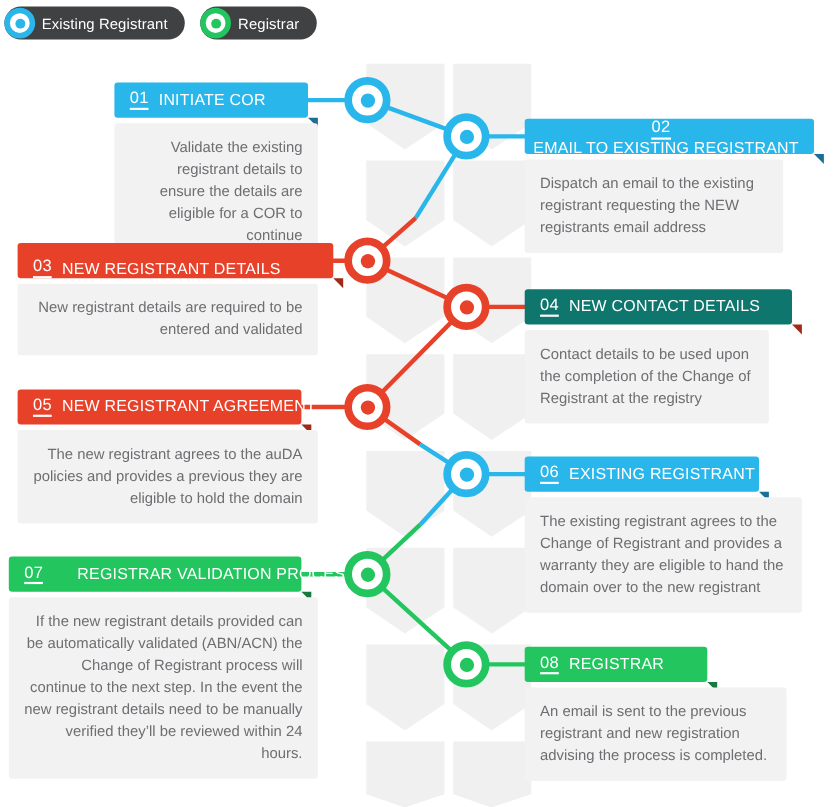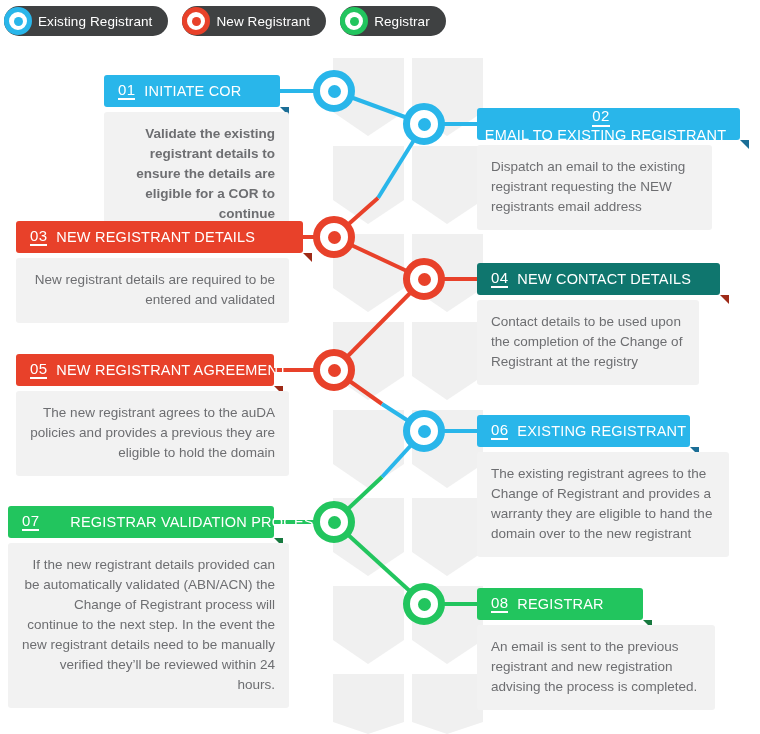"New Registrant" div.legend-item { html: <div> <span> <span></span> </span> <span>New Registrant</span> </div> -> none }
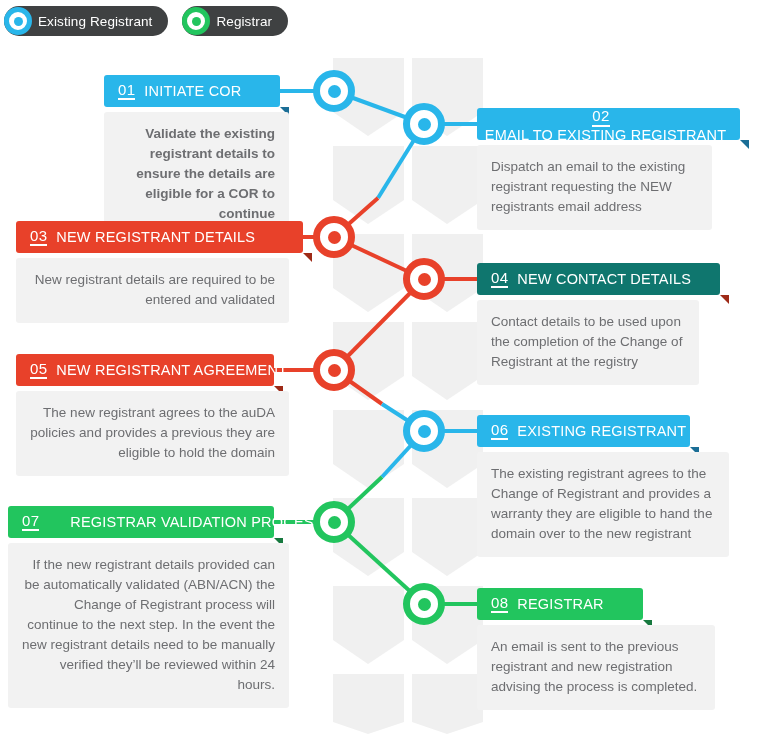"Validate the existing registrant details" div.step-body { font-weight: bold -> none }
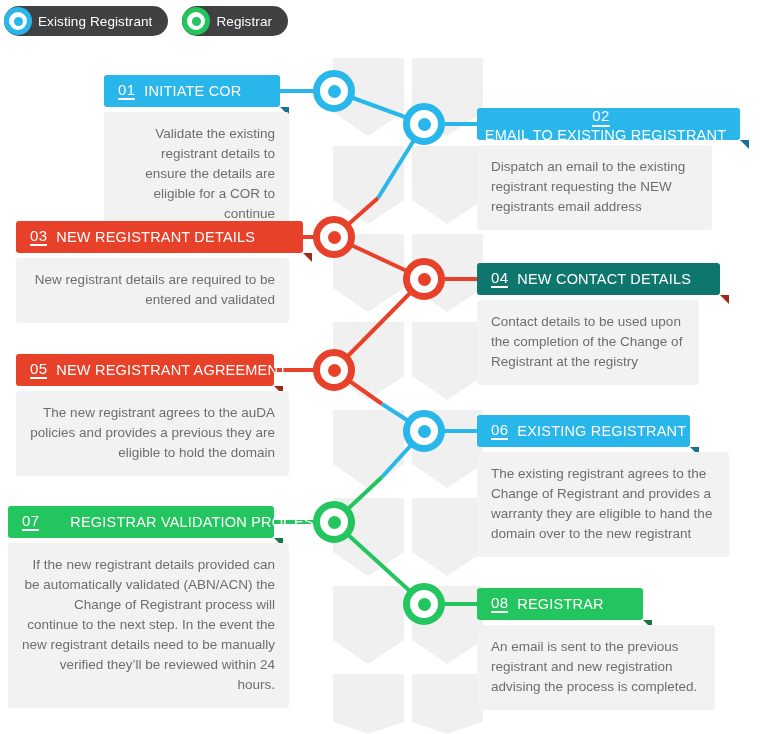"03" div.step-header { align-items: none -> flex-end }
